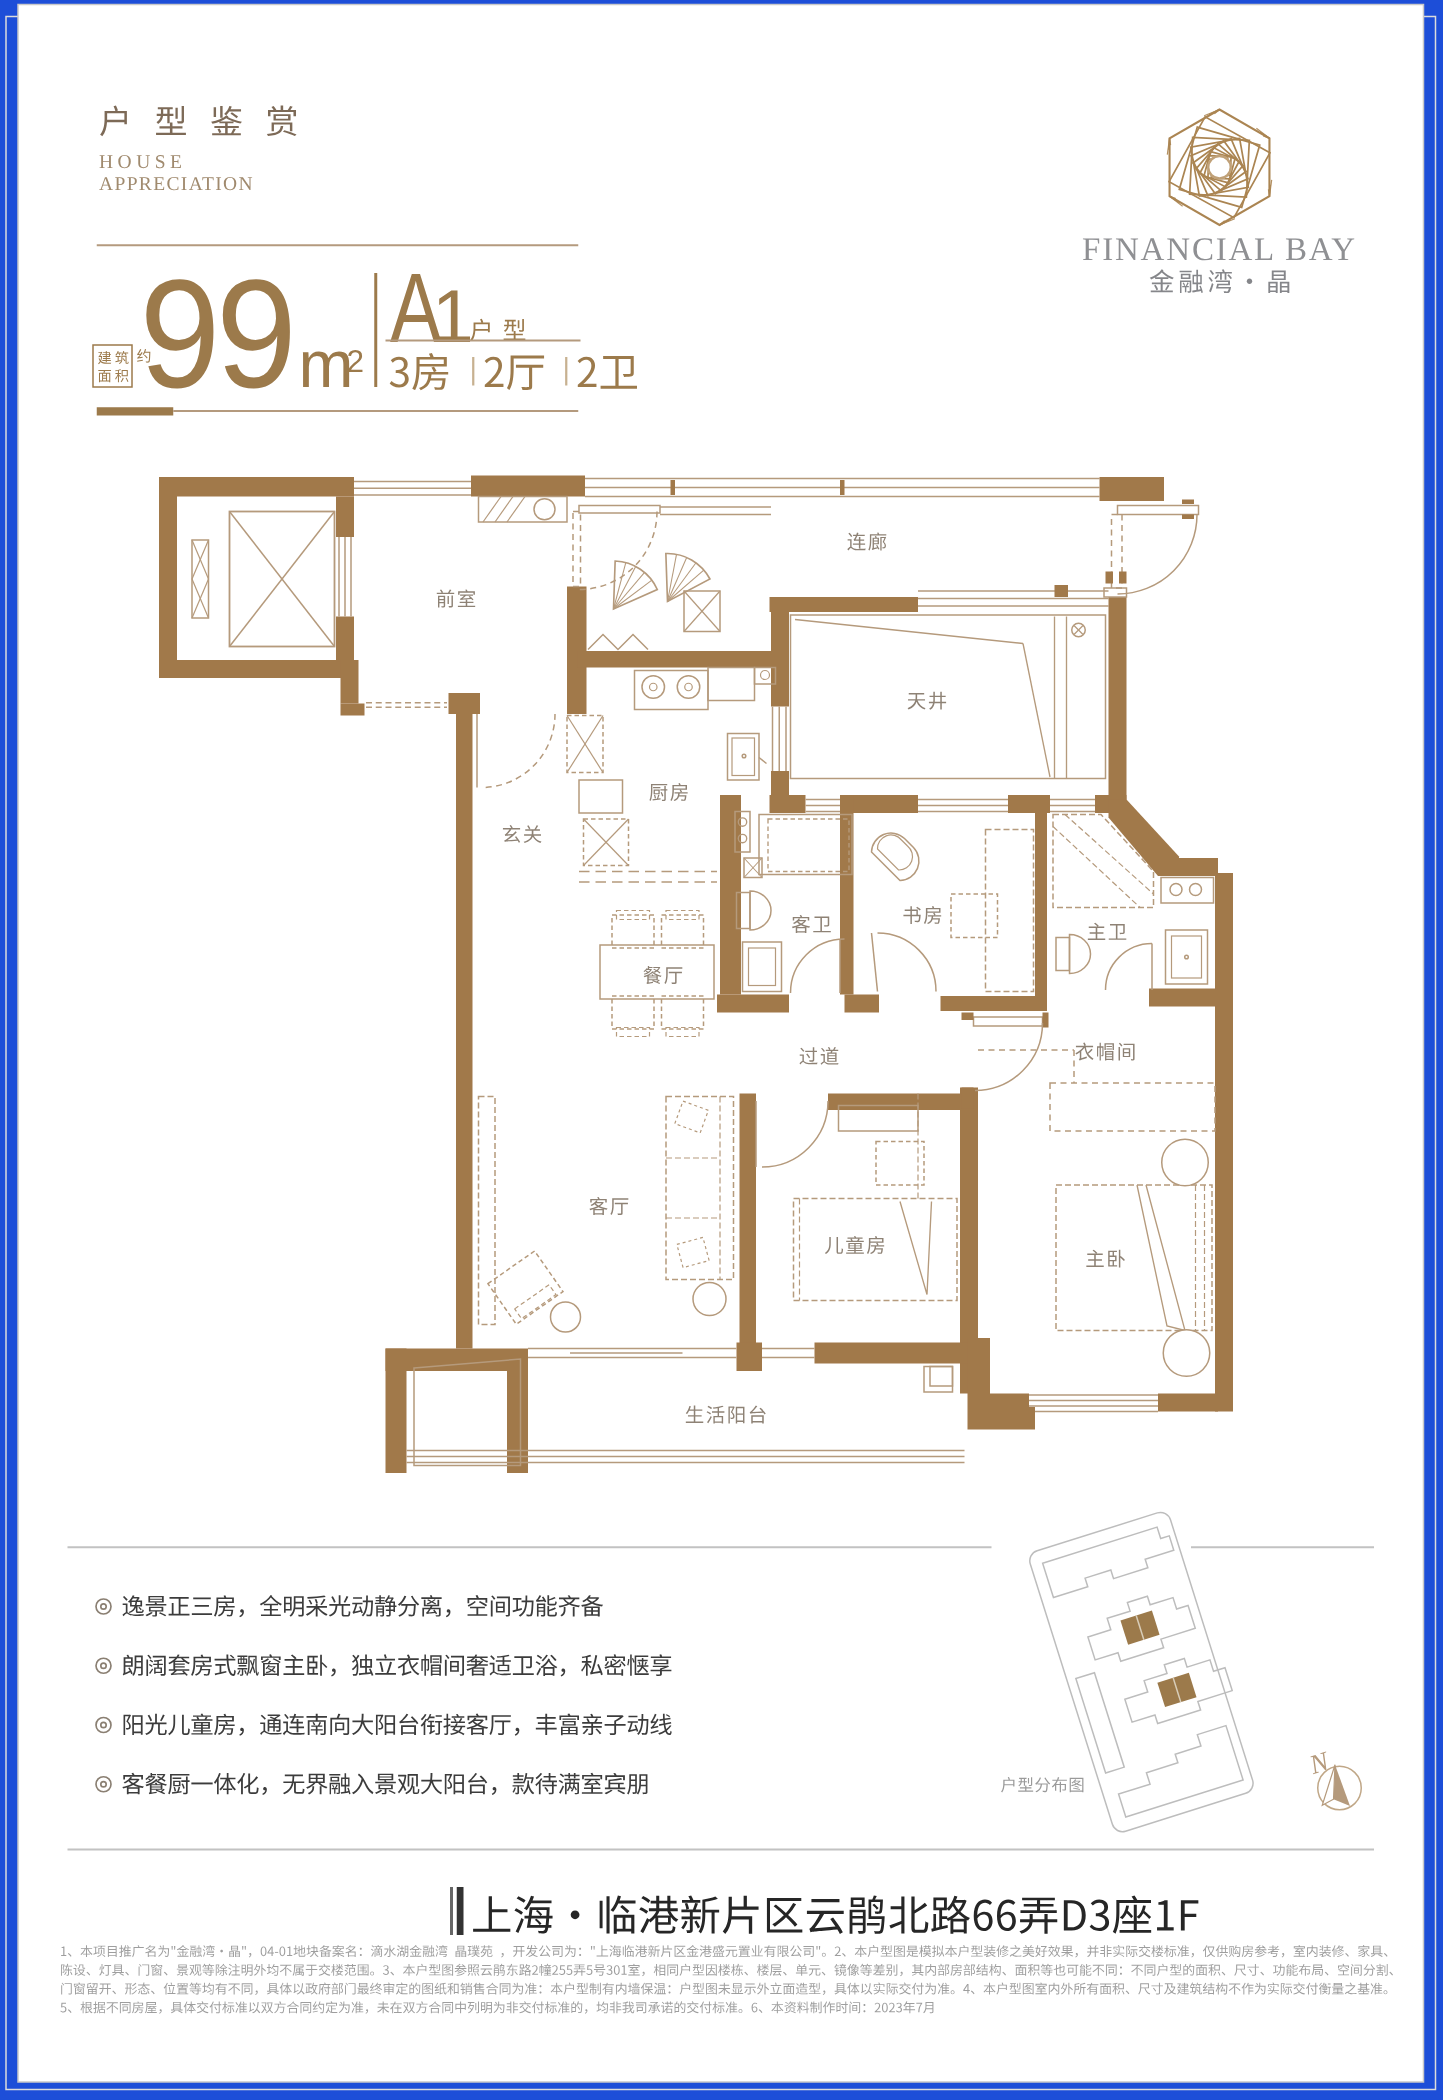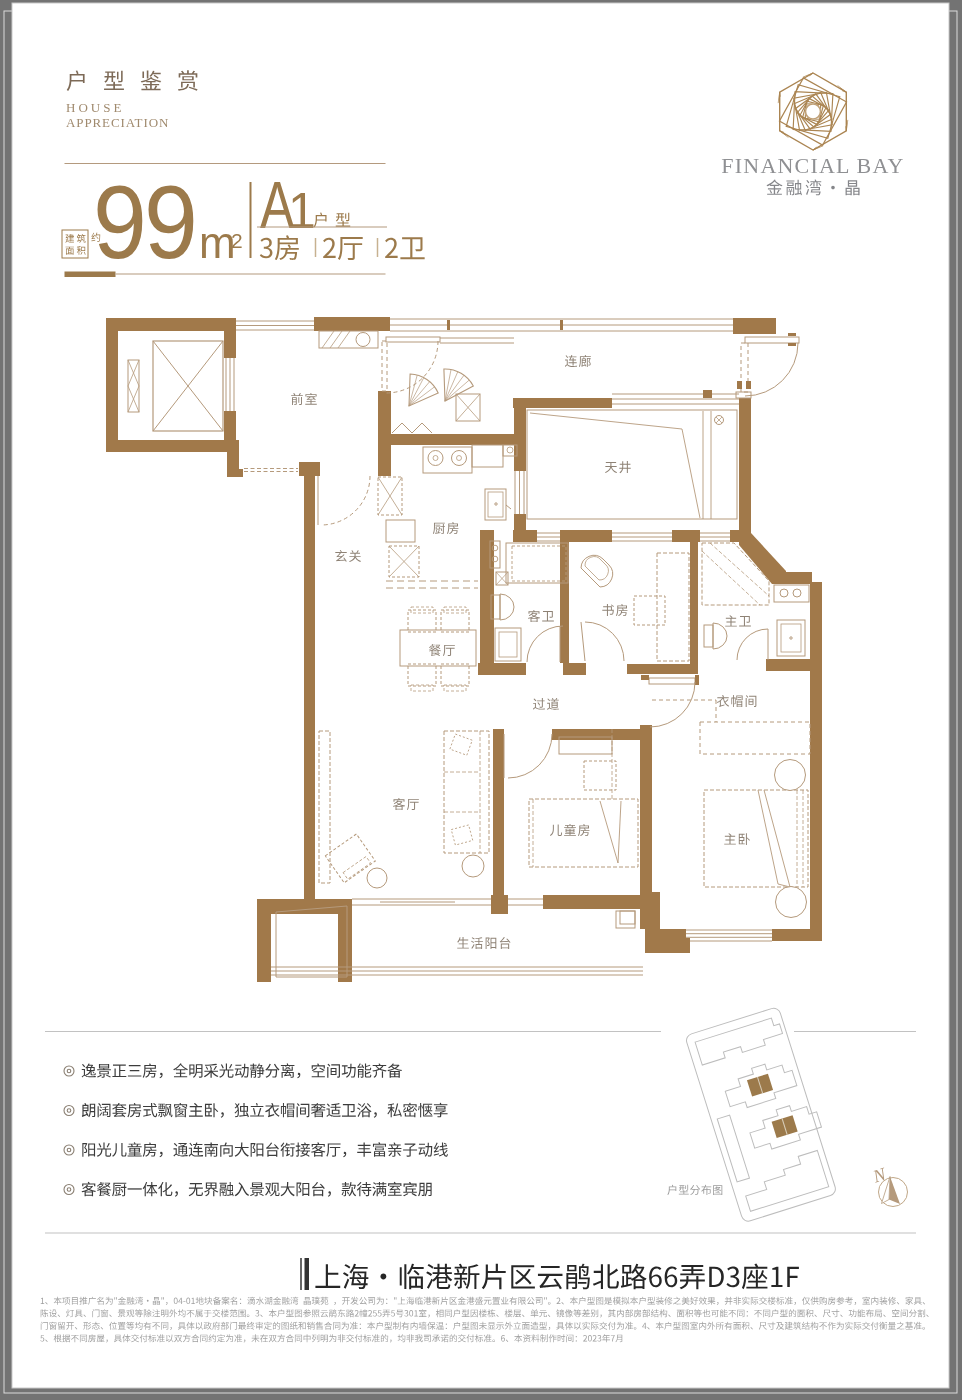"HOUSE" #page { background: #737373 -> #1d4ed8 }
